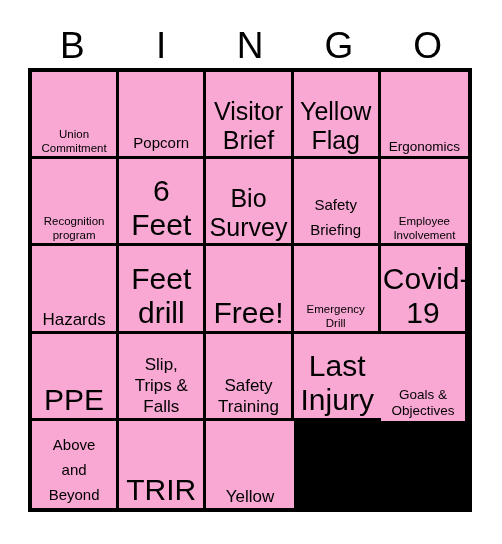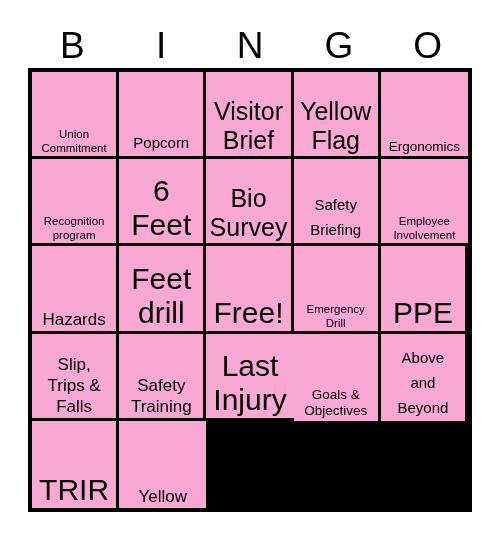"Covid-" div.cell { html: none -> <div> <span>Covid- 19</span> </div> }
